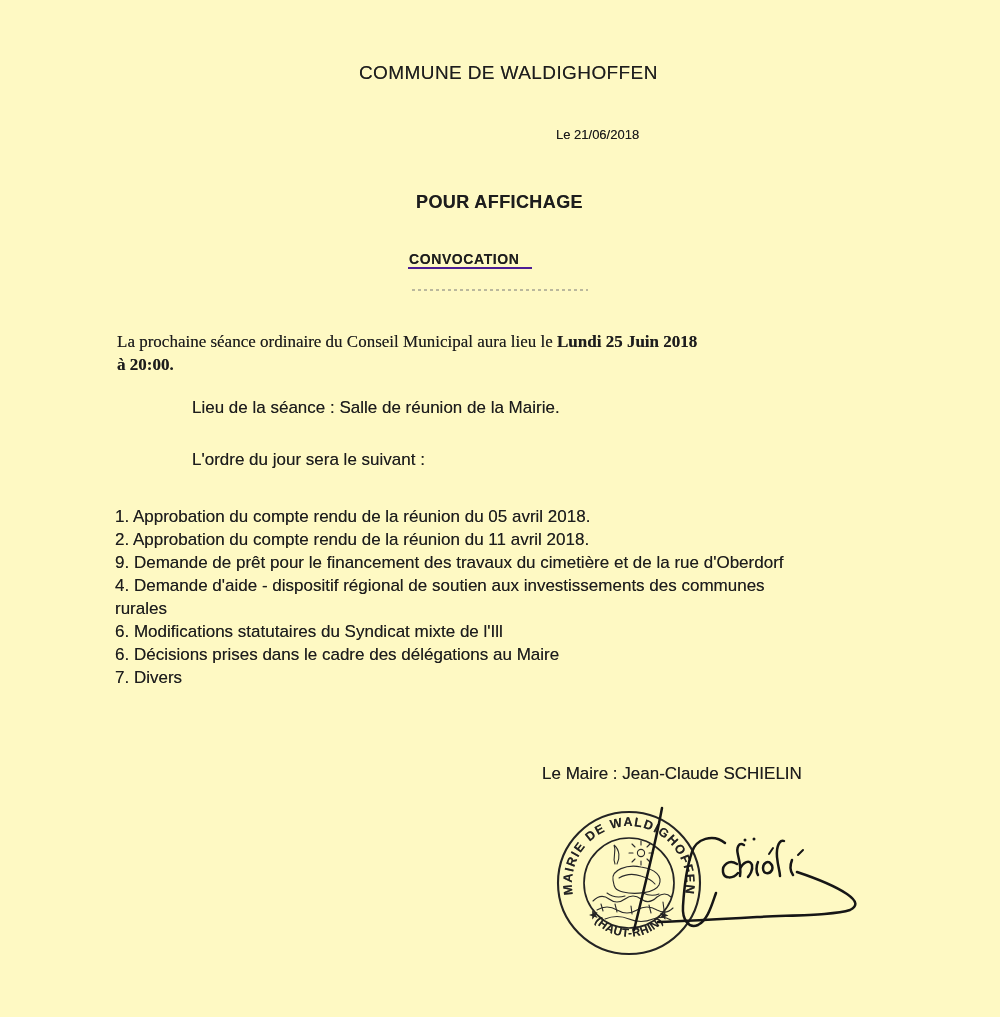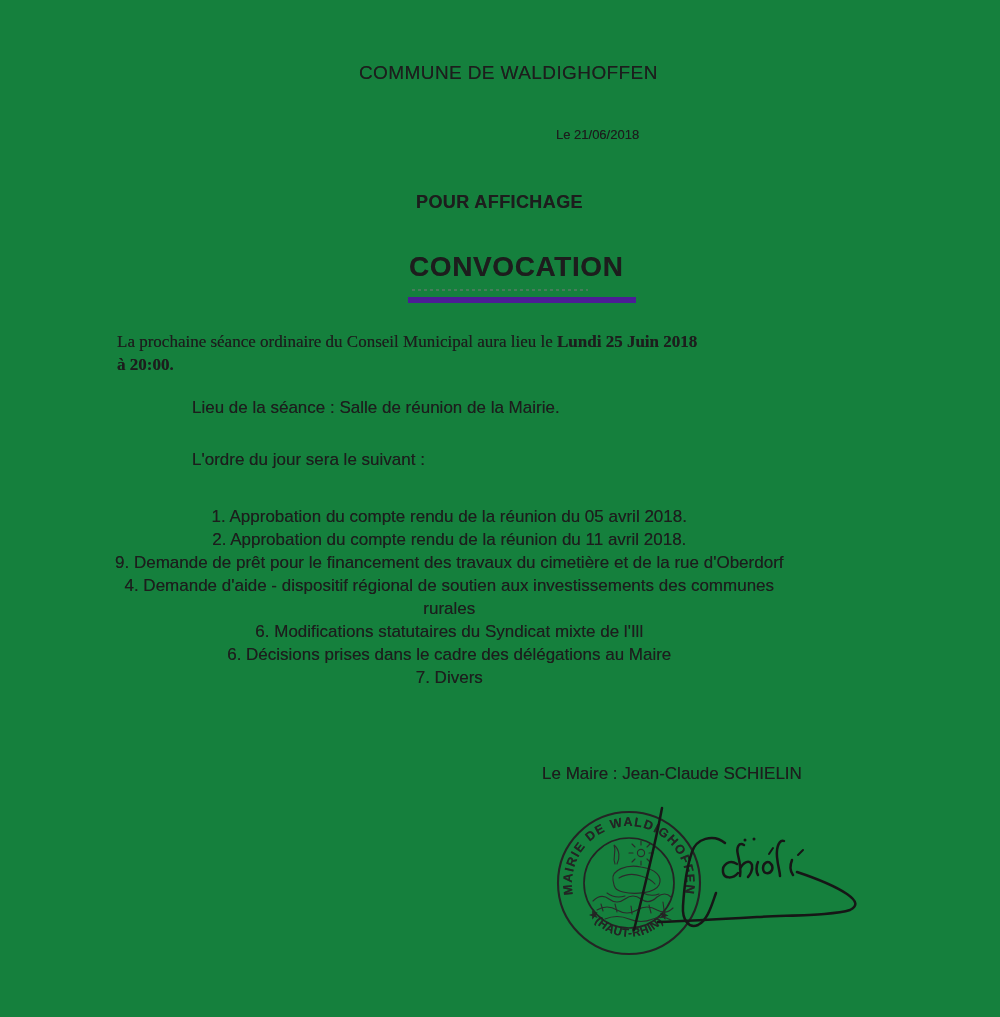"COMMUNE DE WALDIGHOFFEN" .page { background: #15803d -> #fef9c3 }
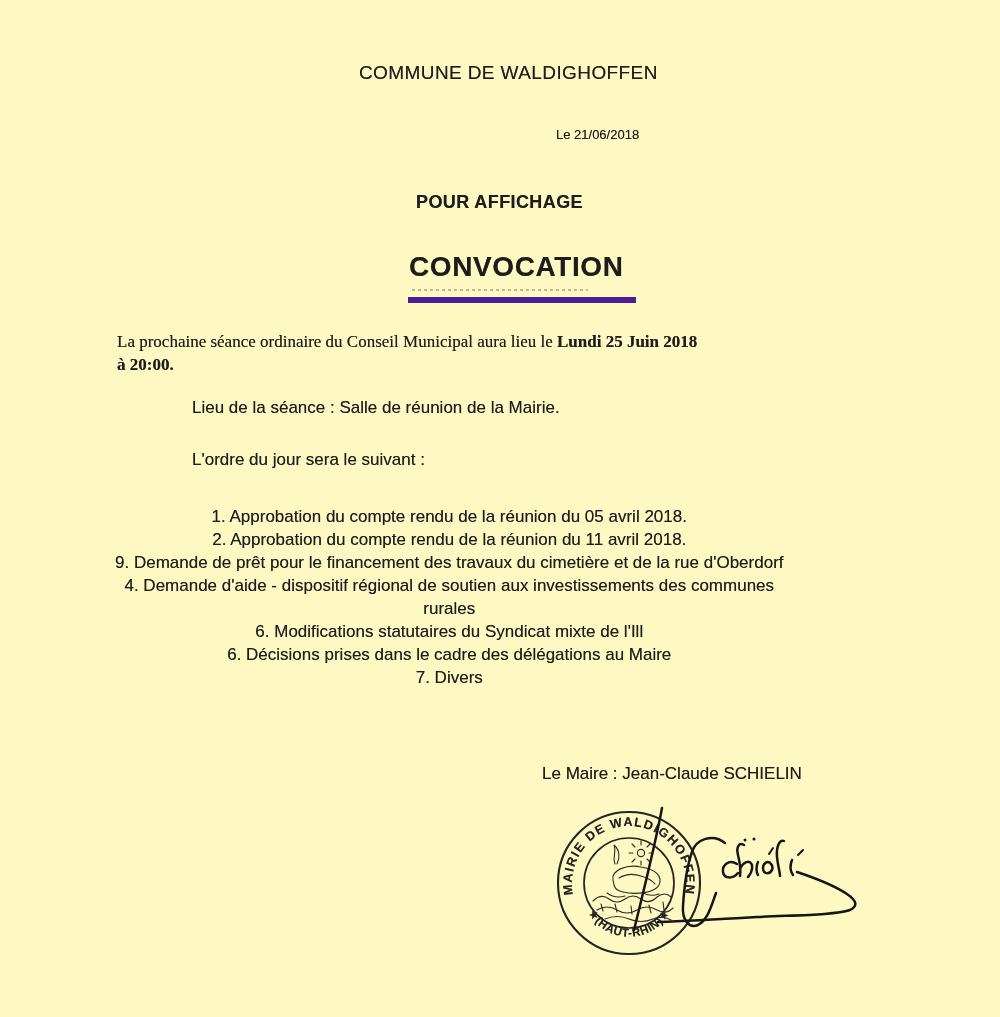"CONVOCATION" .title { border-bottom: 6px solid #4c1d95 -> 2px solid #4c1d95; font-size: 28px -> 14px; padding: 0 12px 14px 1px -> 0 12px 0 1px }
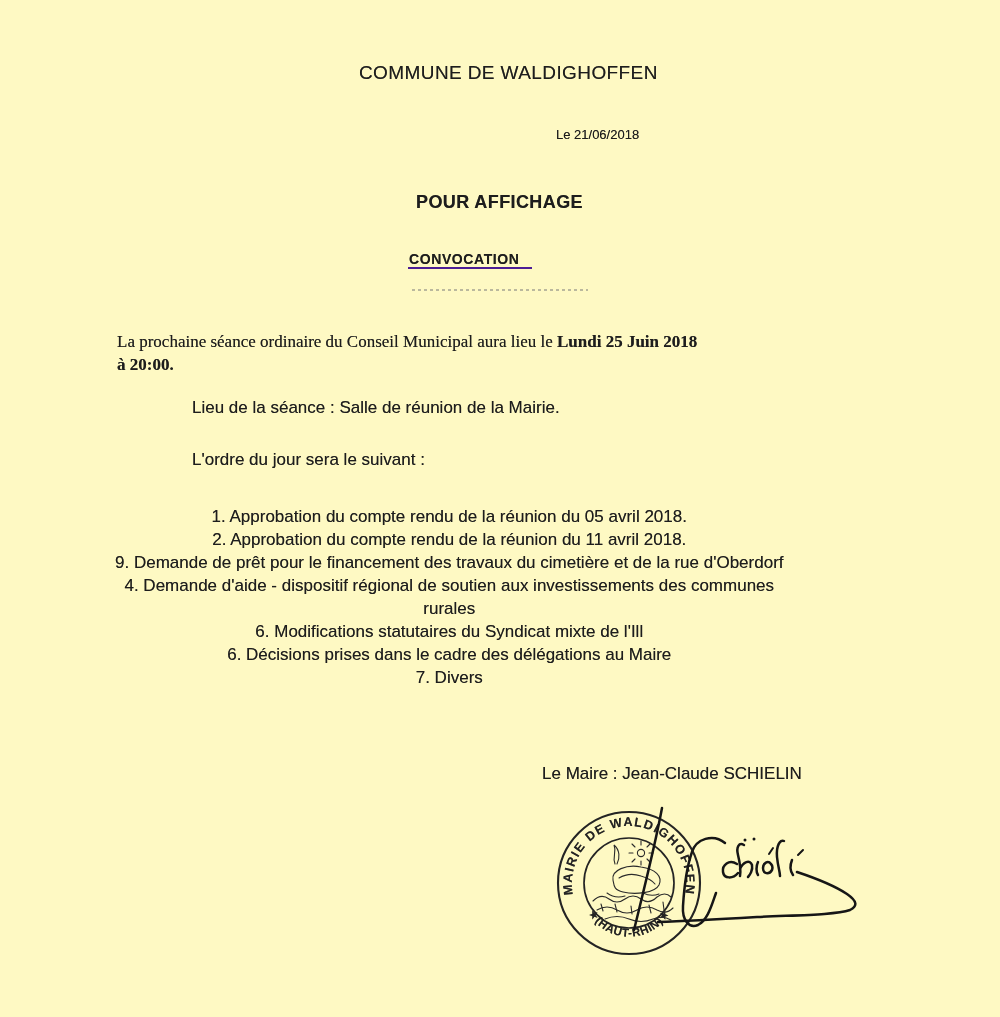"1. Approbation du compte rendu" .agenda { text-align: center -> none }
